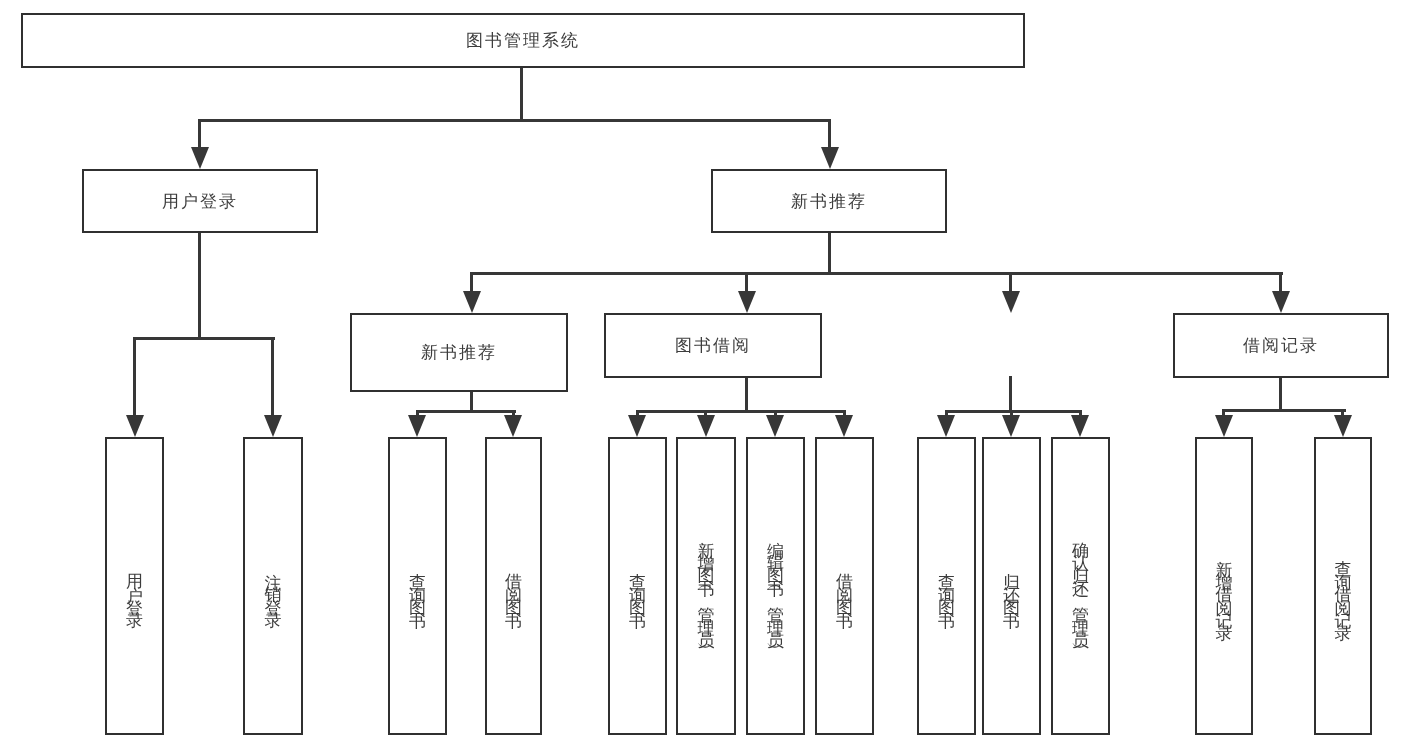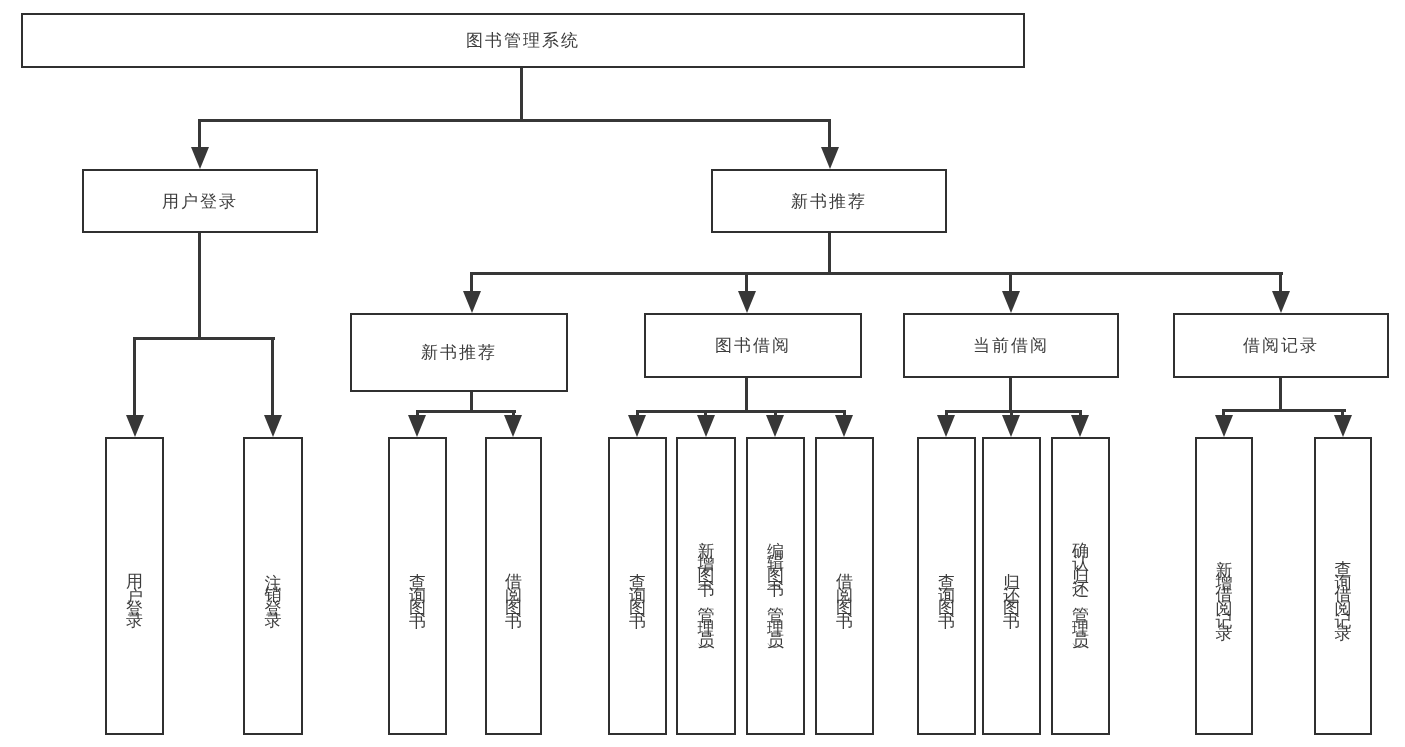"图书借阅" div.box { left: 644px -> 604px }
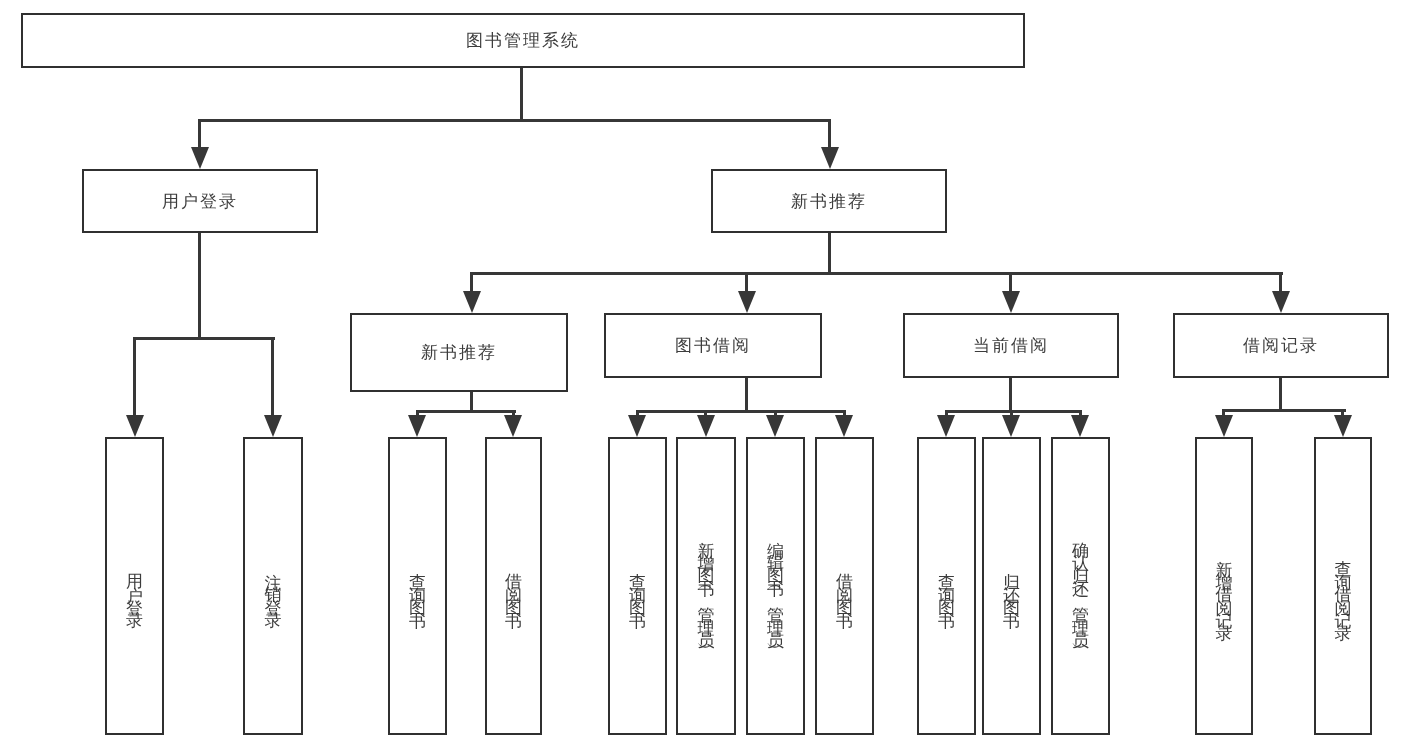"当前借阅" div.box { html: <div> <span>当前借阅</span> </div> -> none }
